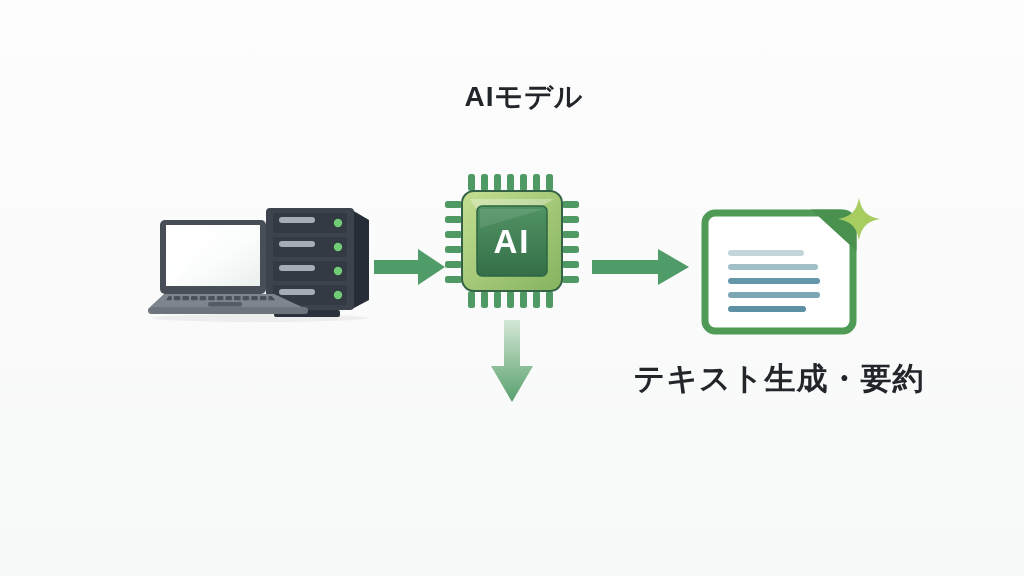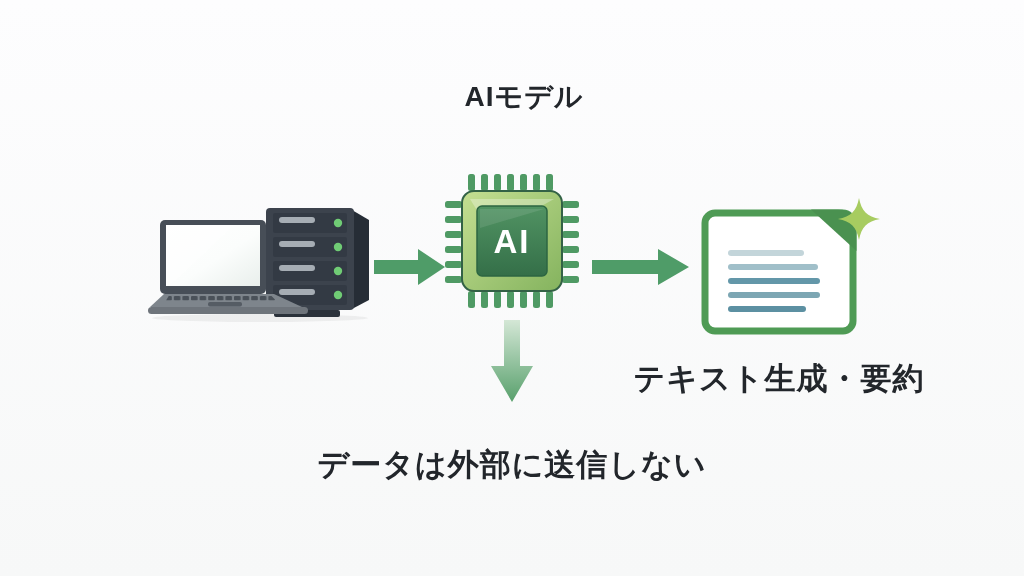"データは外部に送信しない" div.label { html: <div>データは外部に送信しない</div> -> none }
